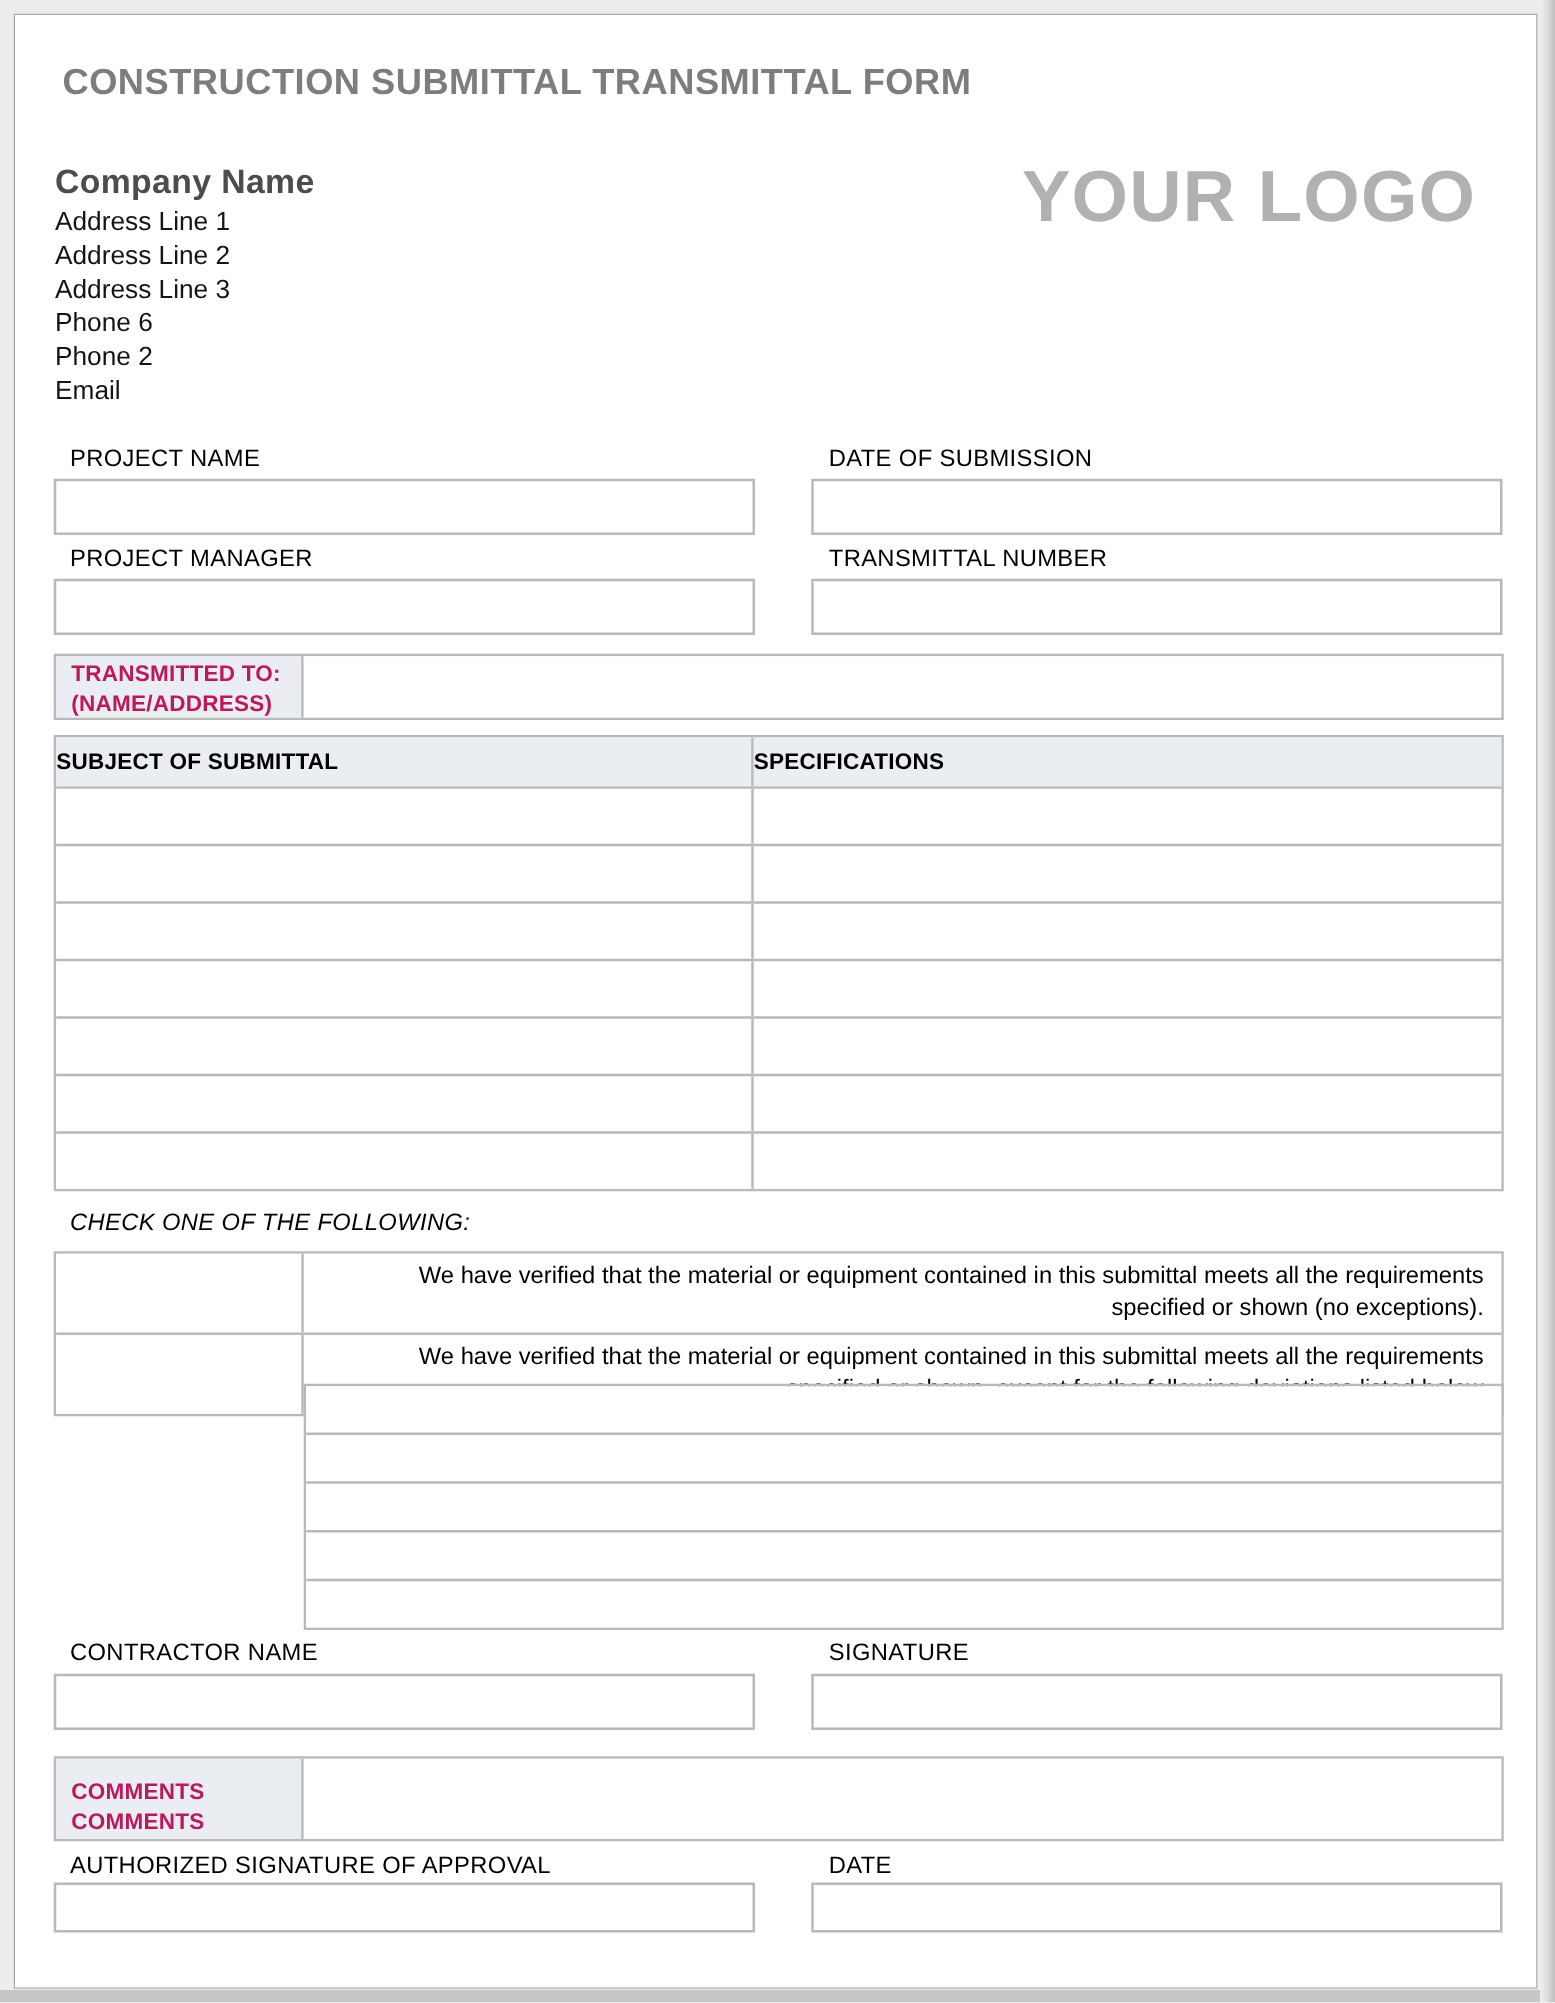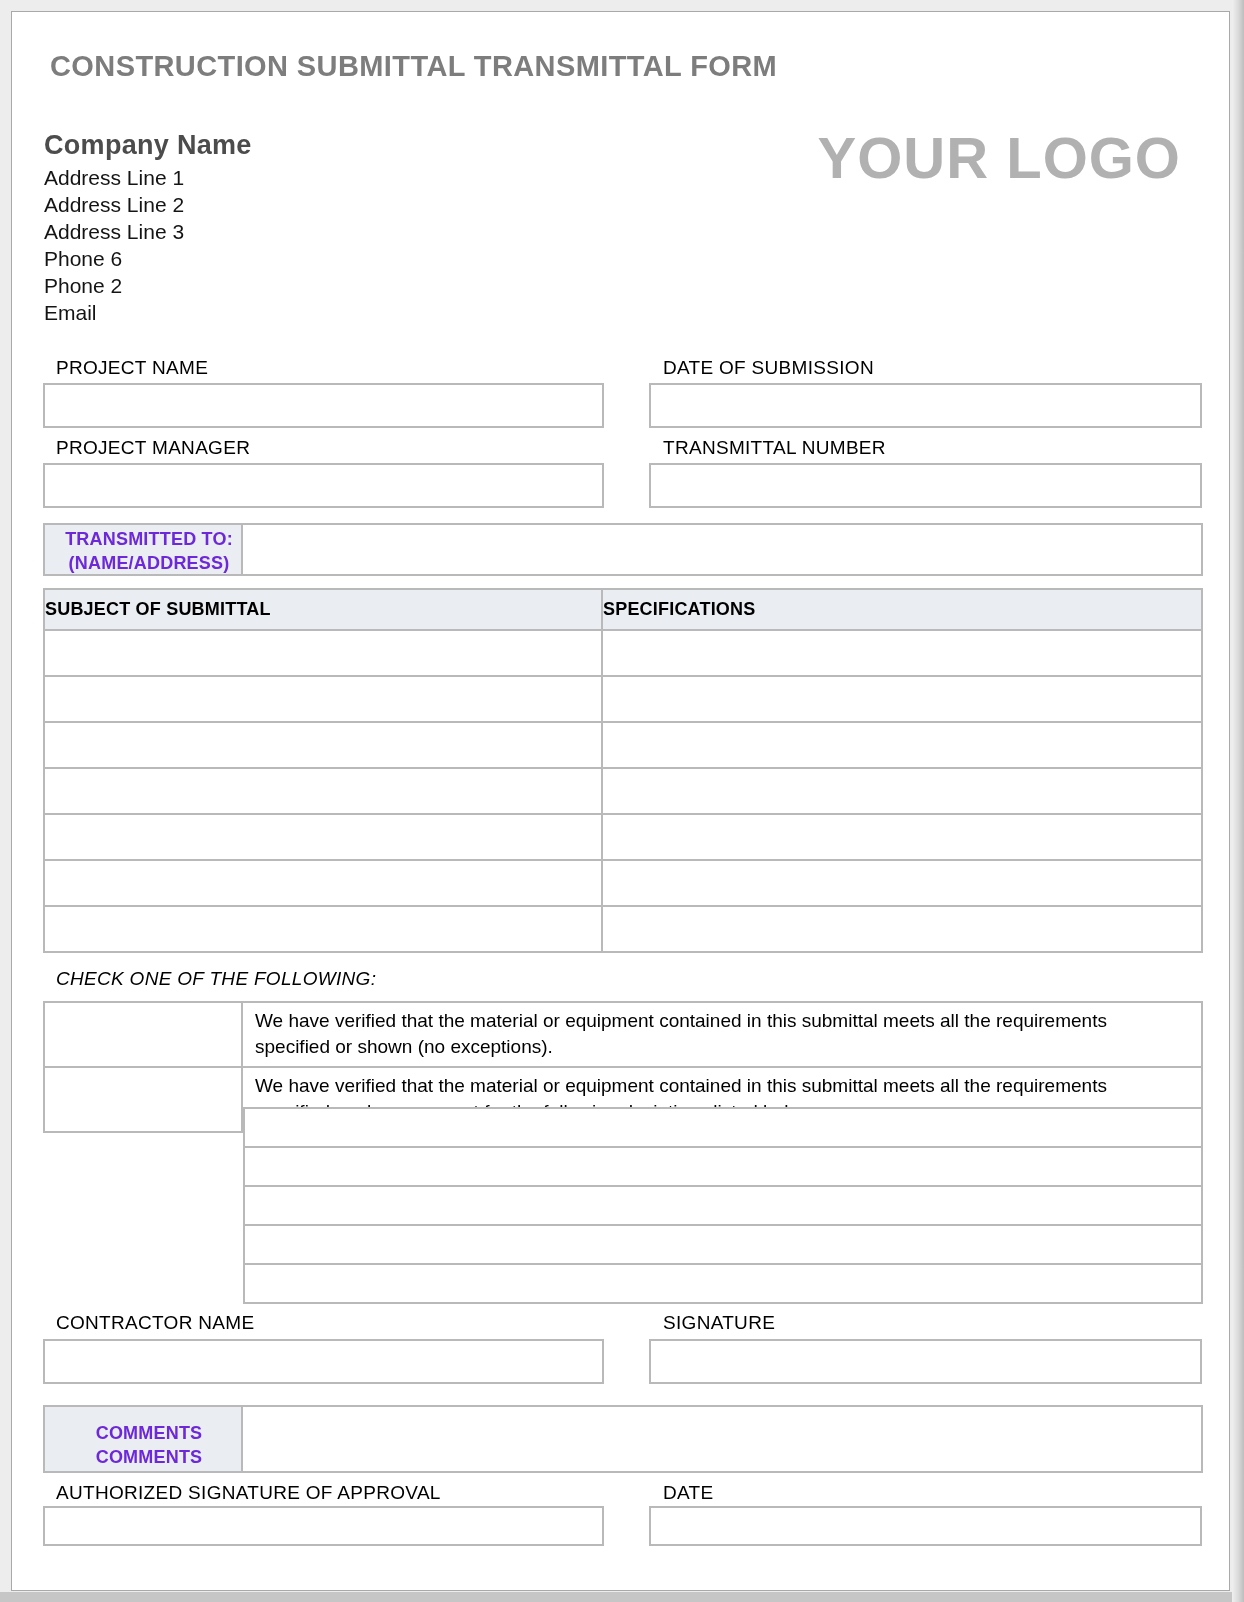"TRANSMITTED TO:" .hdr-cell { color: #6d28d9 -> #be185d; text-align: center -> none }
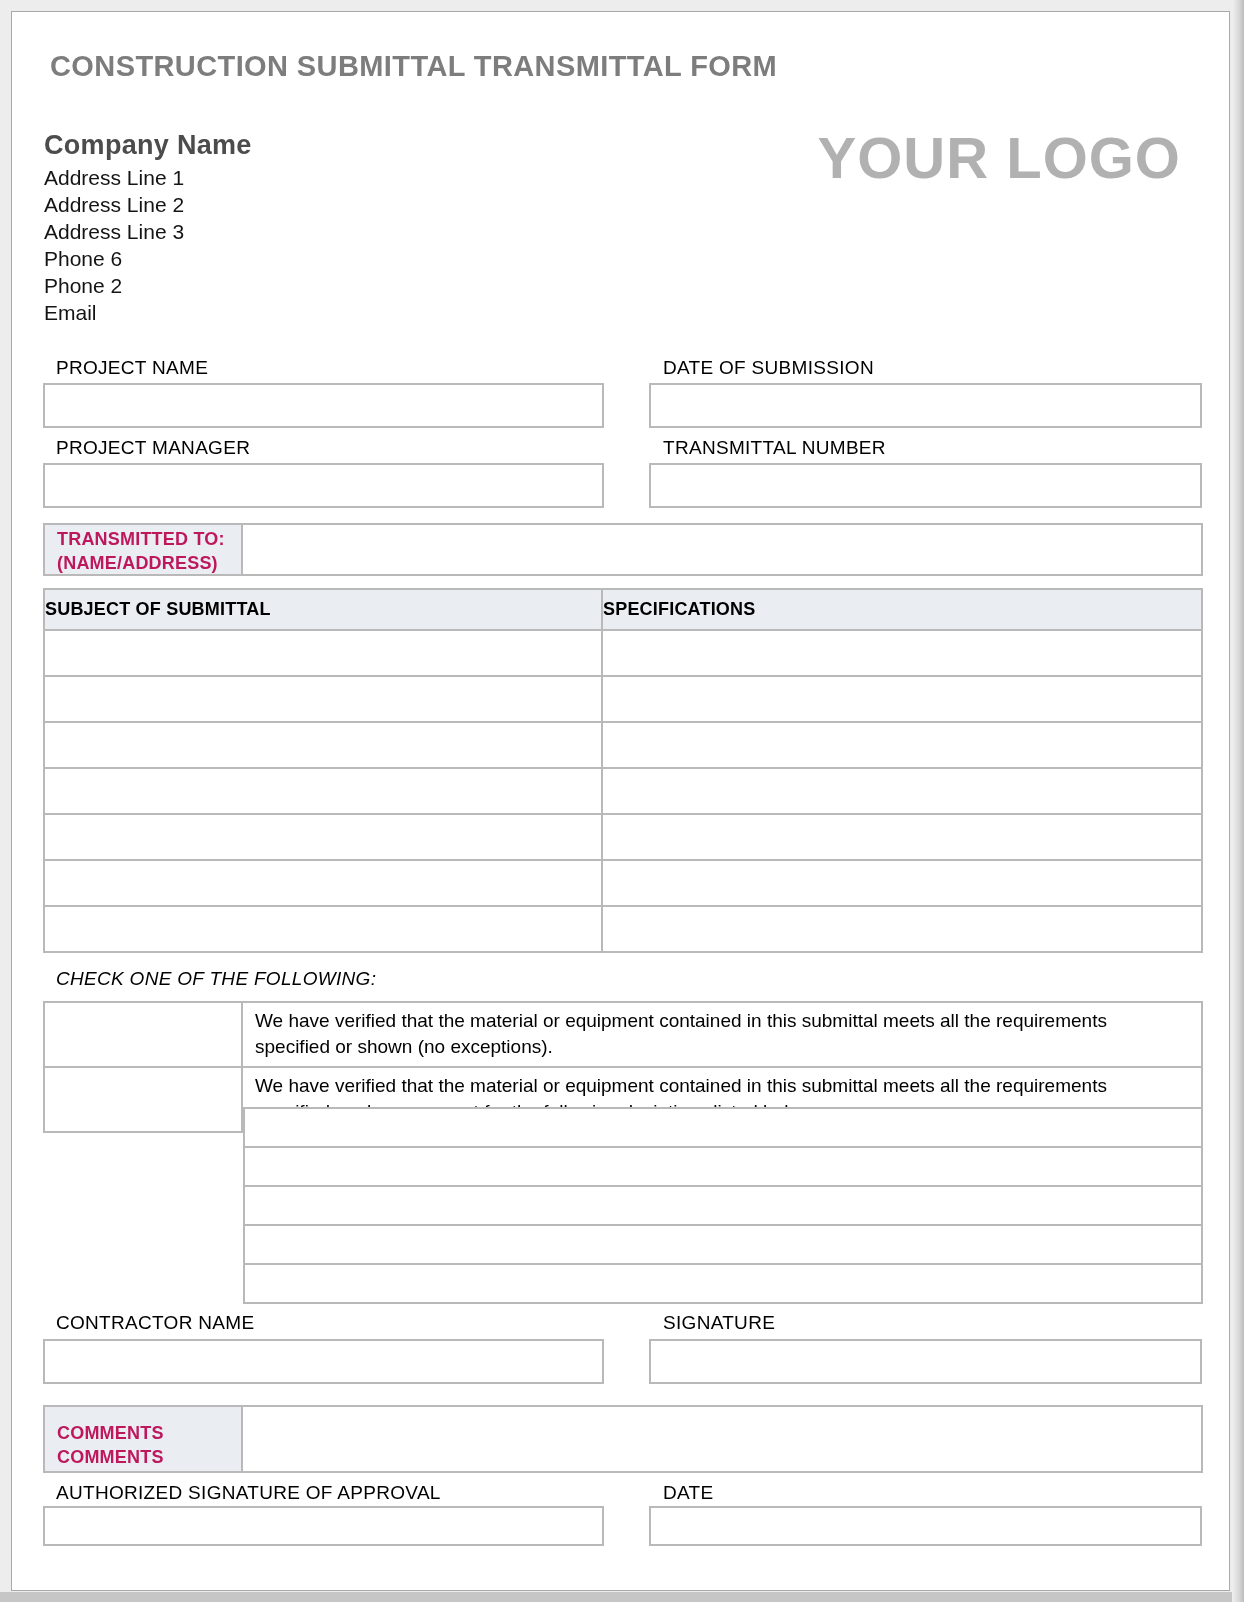"We have verified that the" .chk-text { text-align: none -> right }
